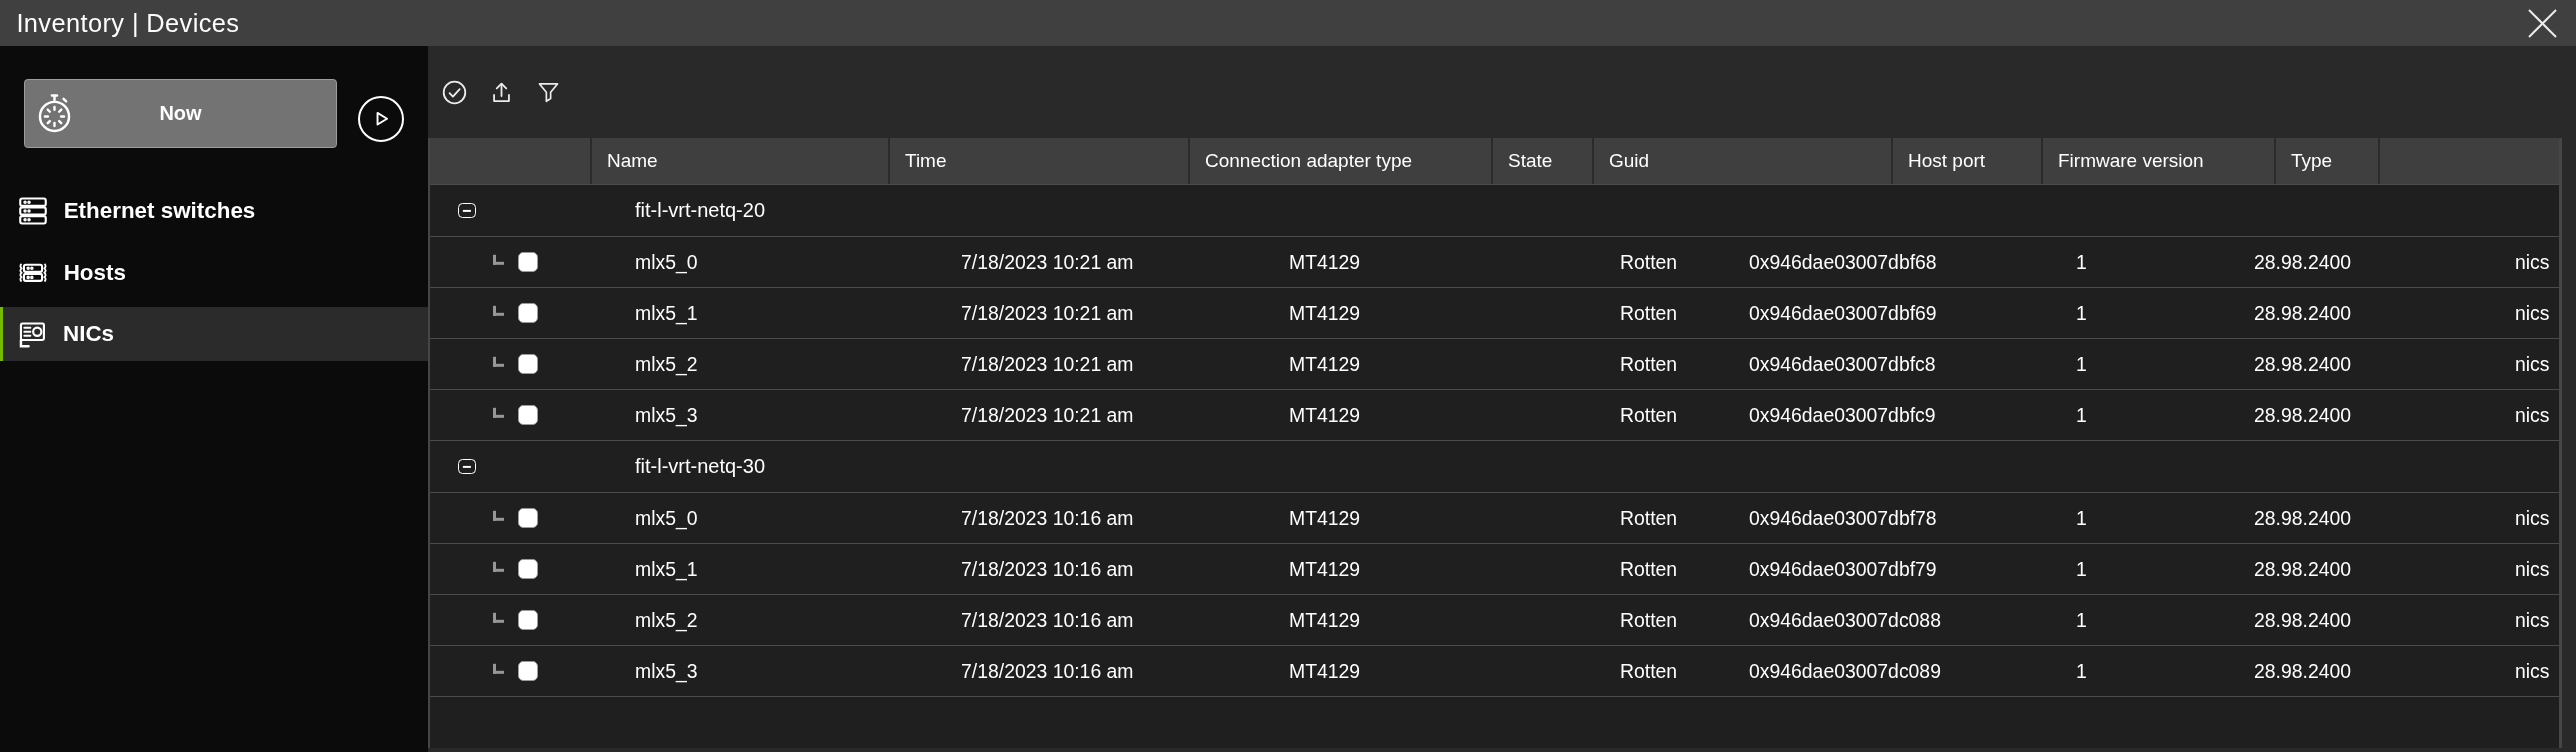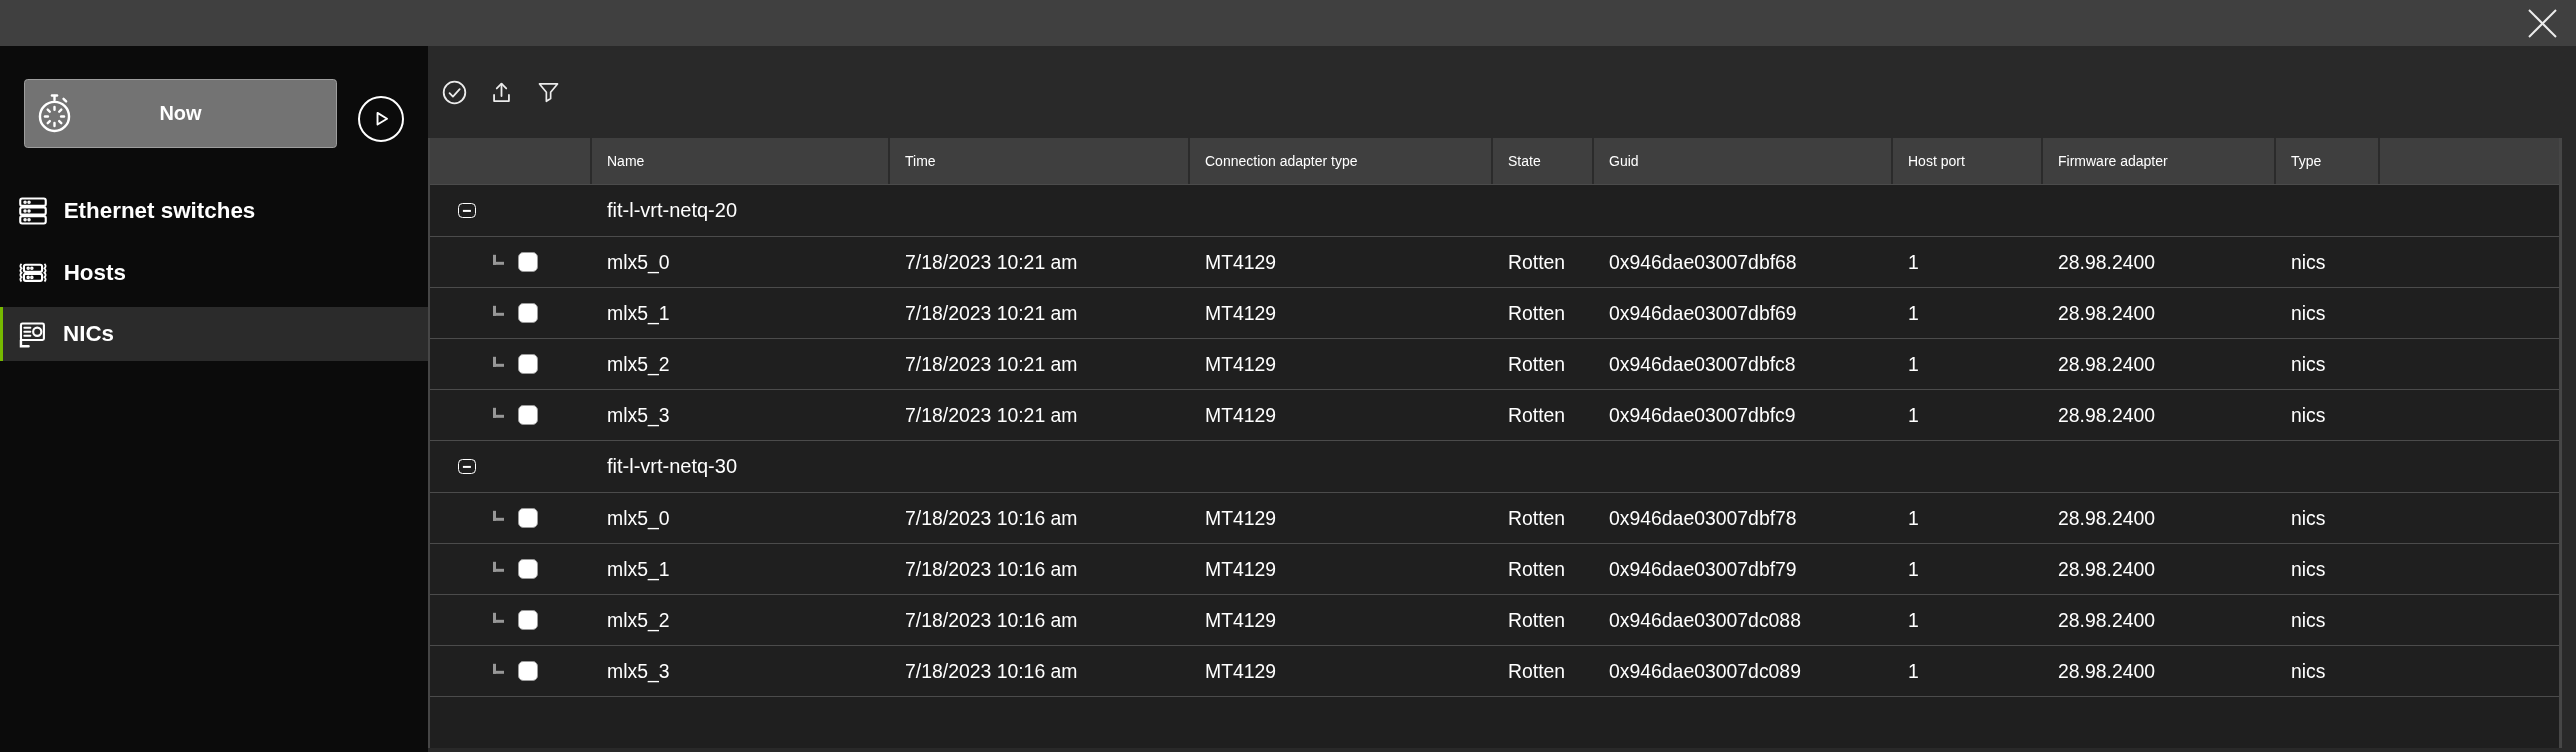"Inventory | Devices" div.title { html: none -> <div>Inventory | Devices</div> }
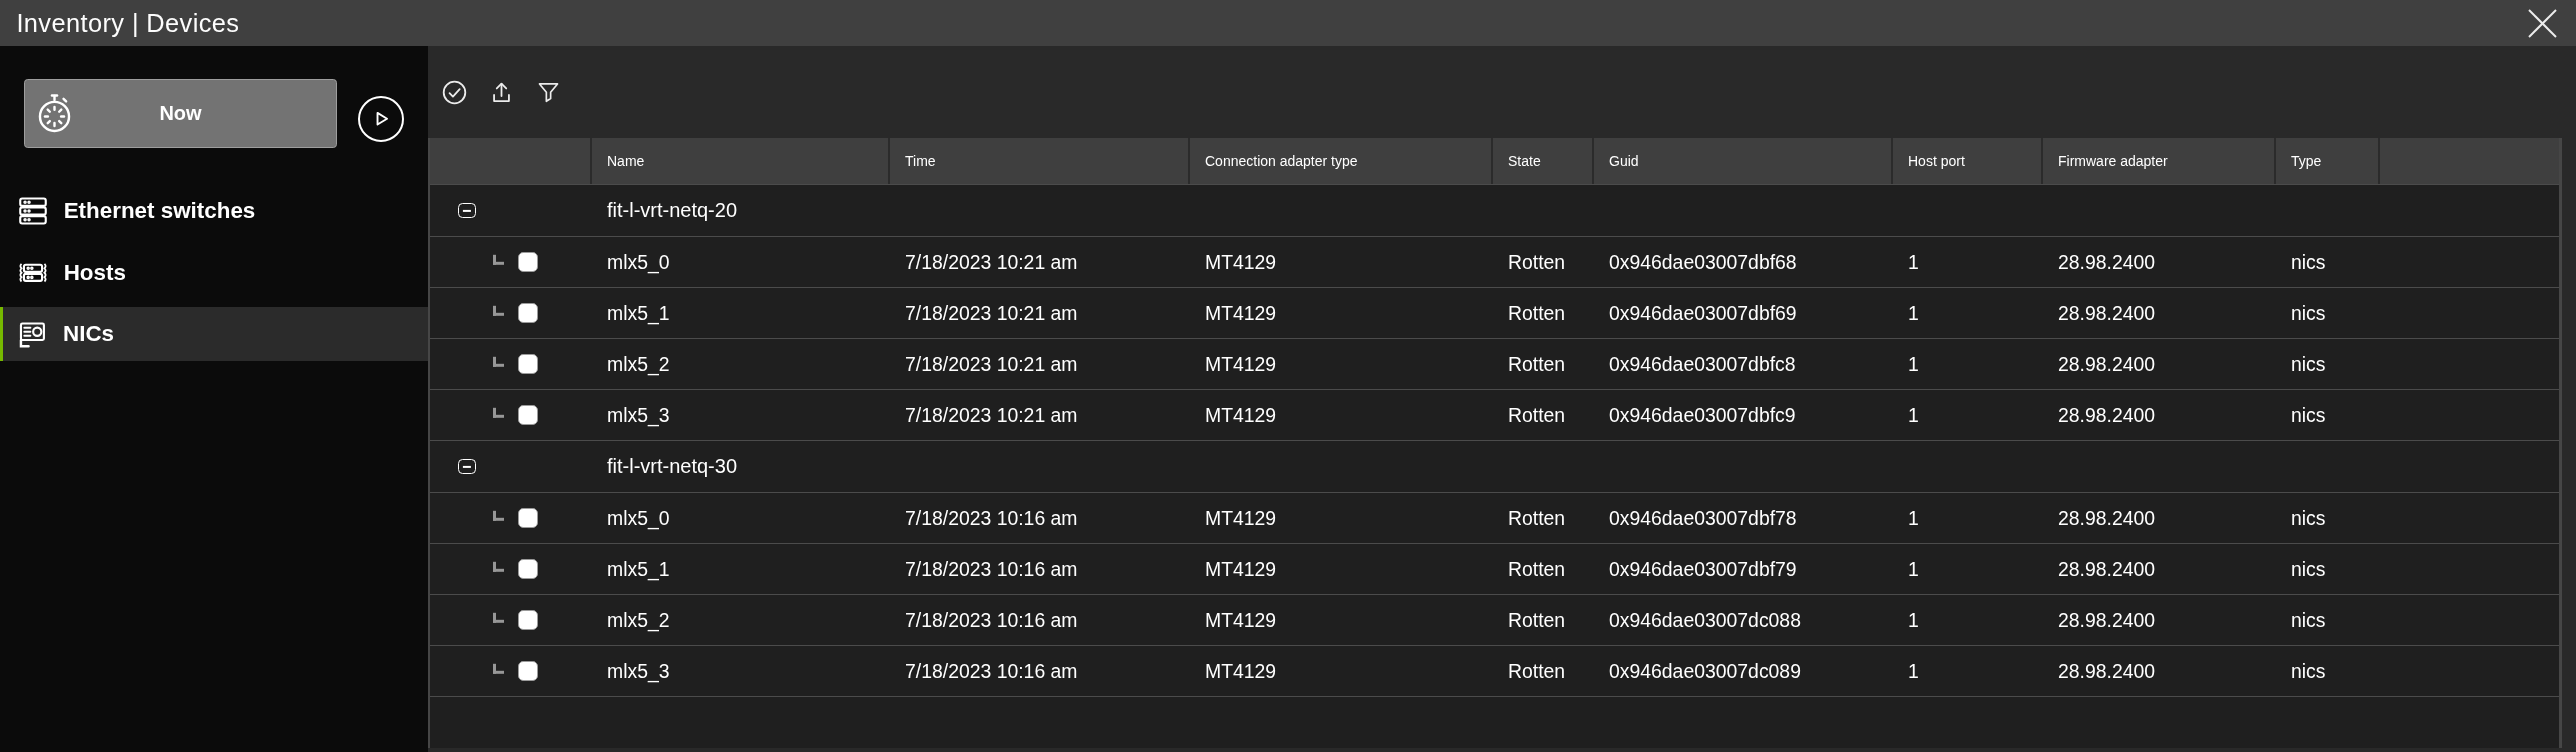"Name" .hcell { font-size: 14px -> 19px }
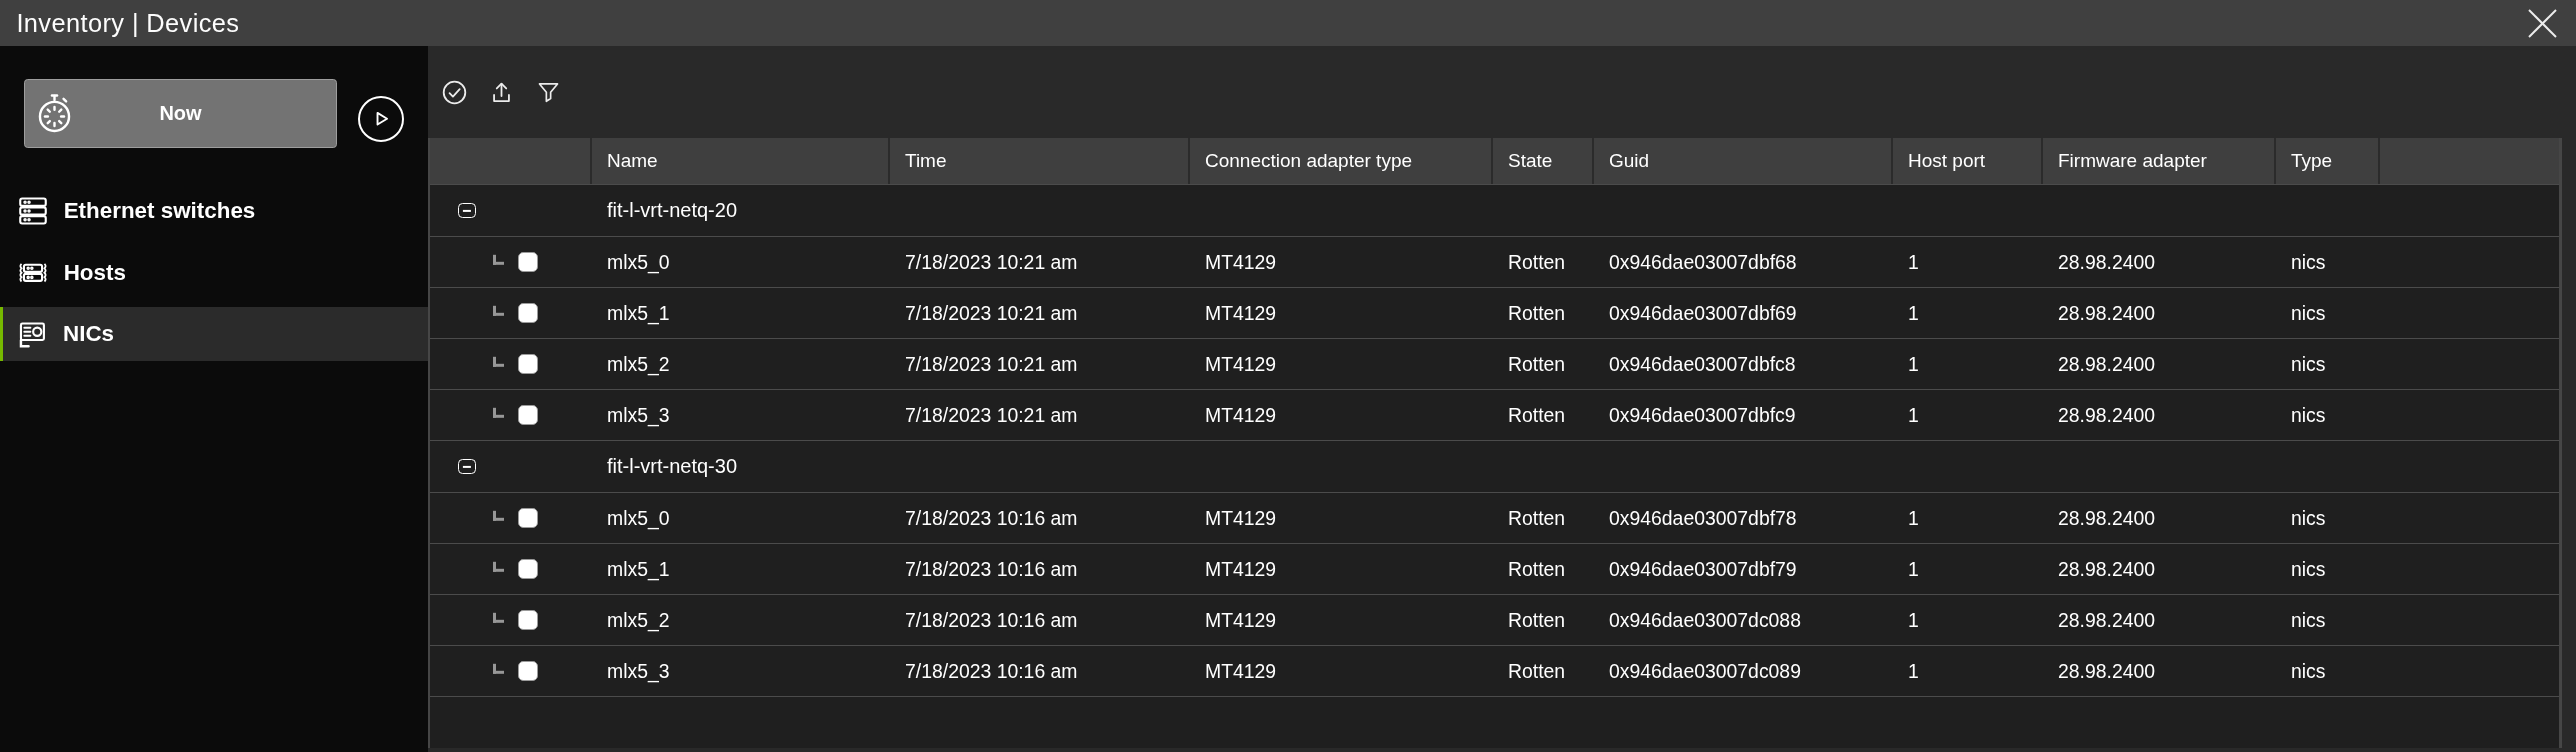"Firmware adapter" div.hcell { text: adapter -> version }
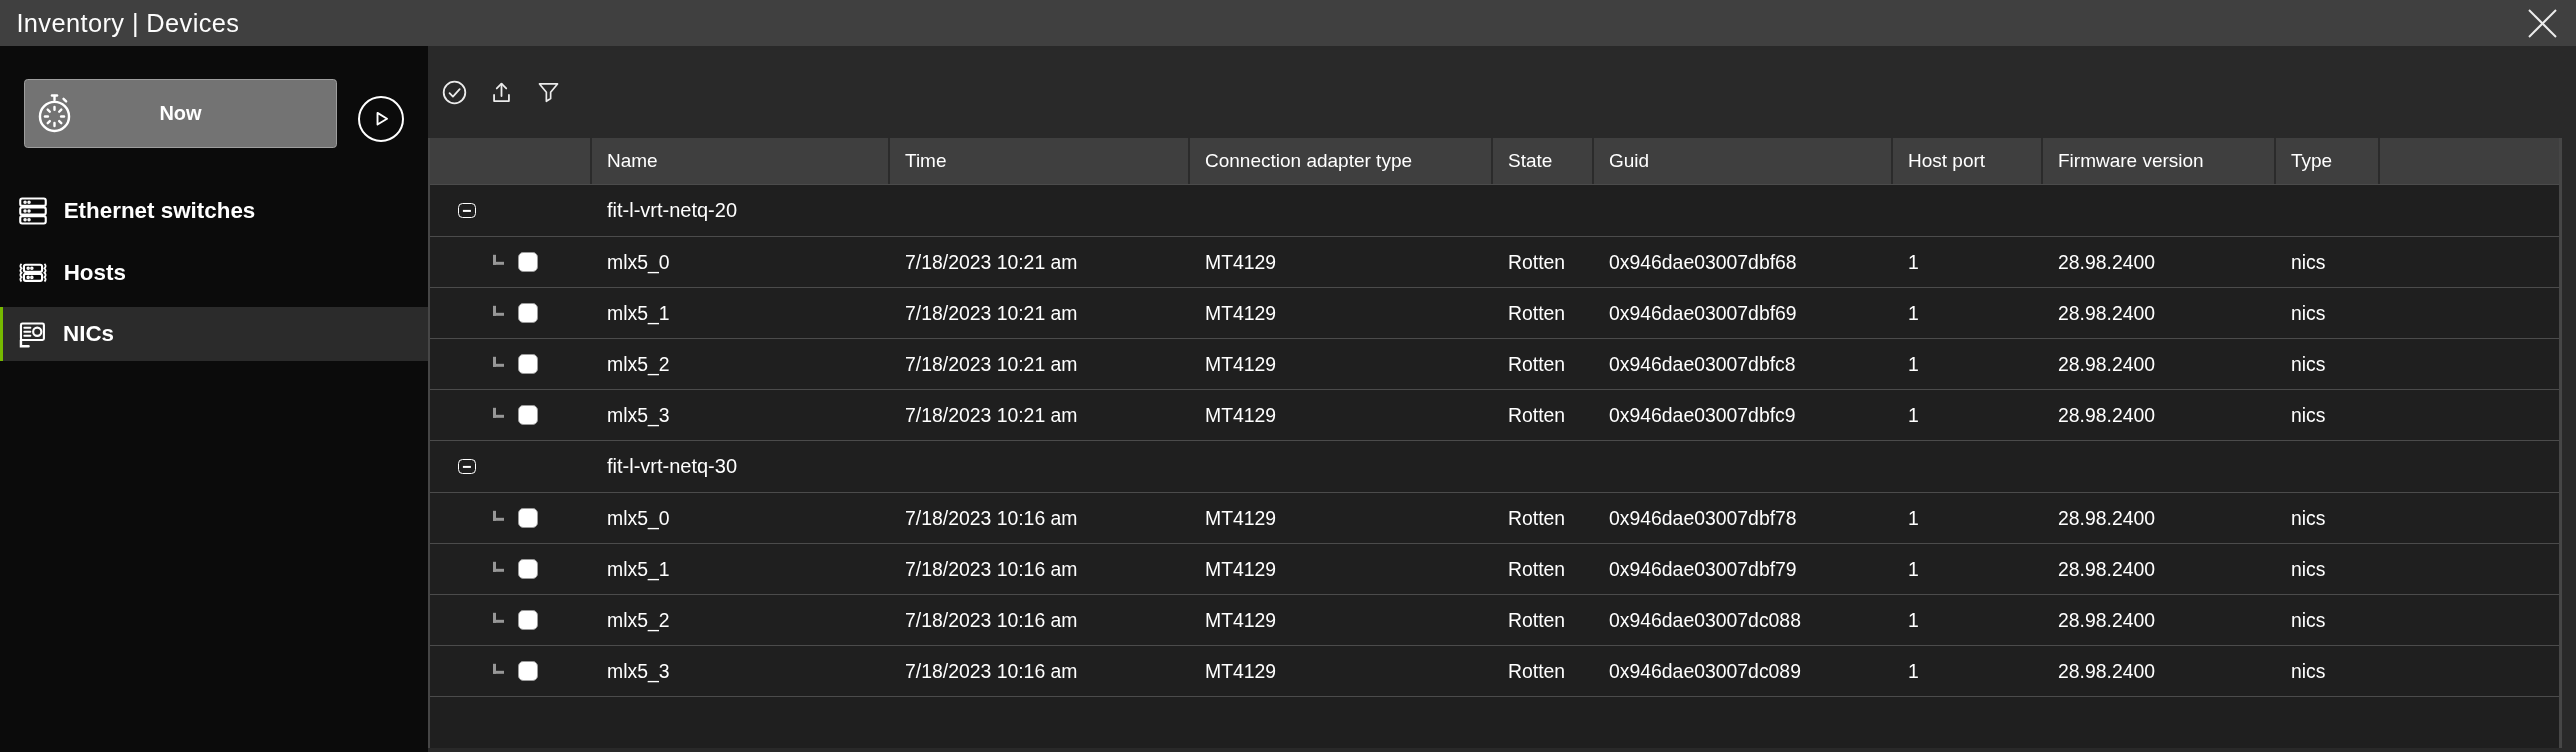"fit-l-vrt-netq-20" .trow { gap: none -> 28px }
